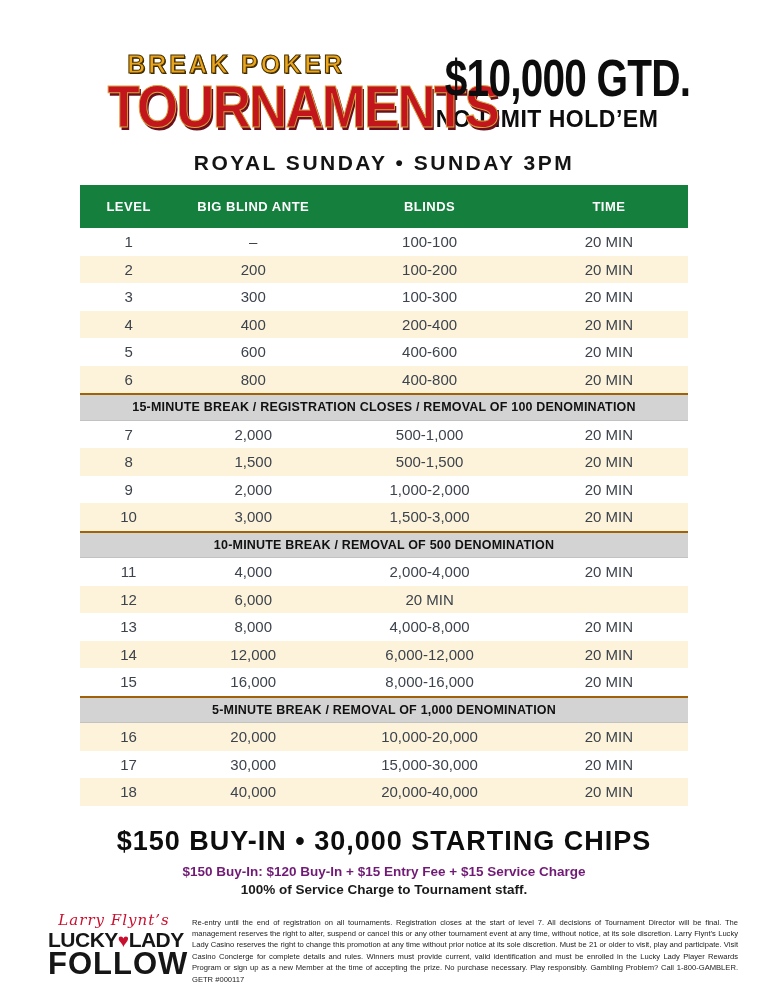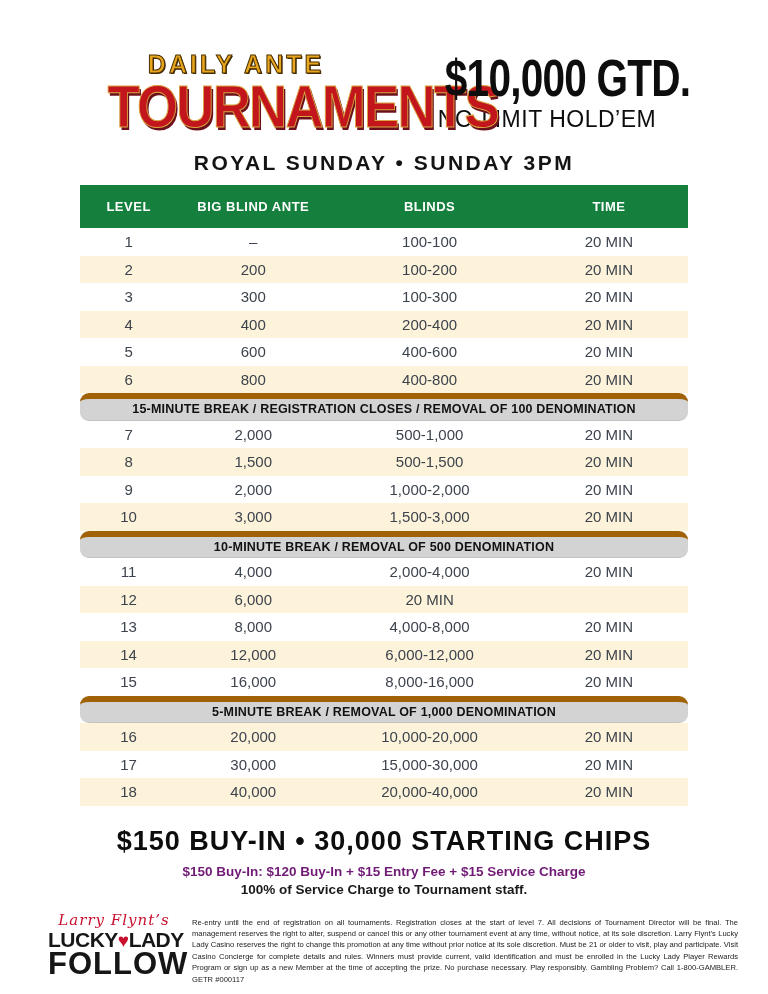"DAILY ANTE" div.daily-poker { text: DAILY ANTE -> BREAK POKER }
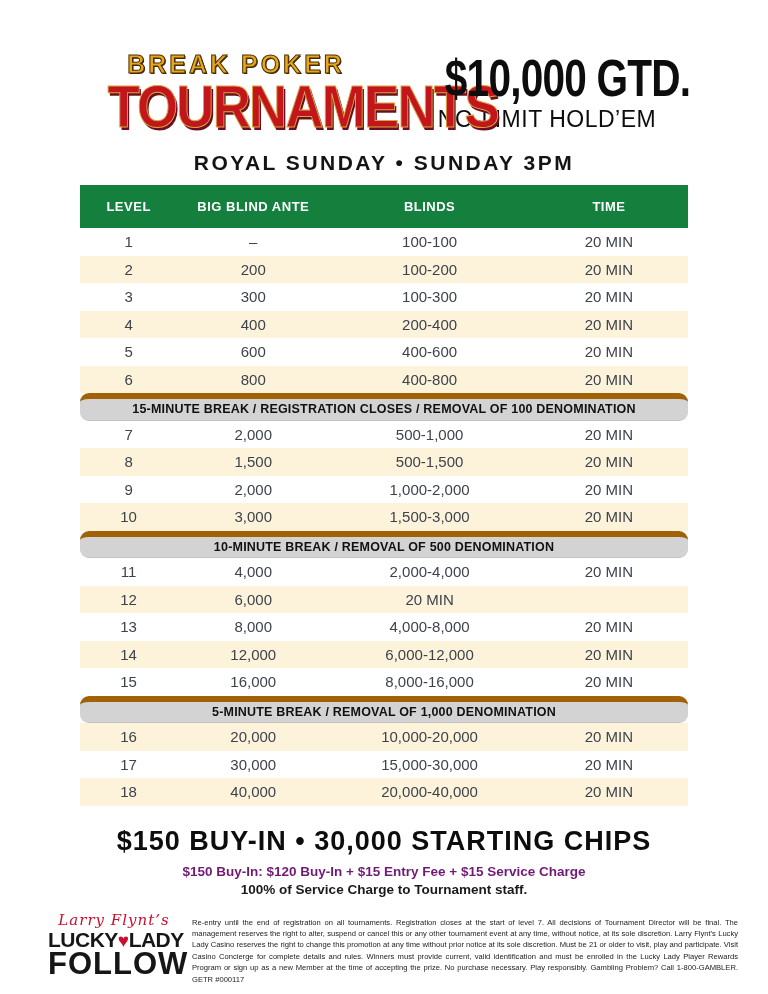"NO-LIMIT HOLD’EM" .game-type { font-weight: 400 -> 700 }
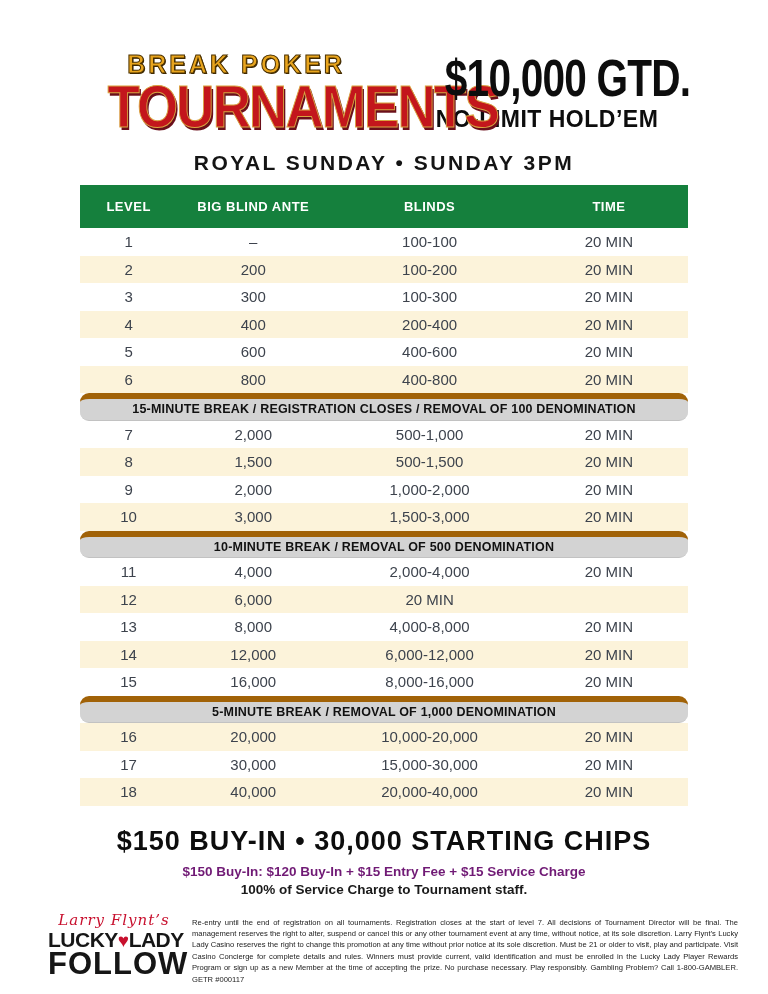"15-MINUTE BREAK / REGISTRATION CLOSES" .trow.break { border-radius: 9px -> none; border-top: 6px solid #a16207 -> 2px solid #a16207 }
